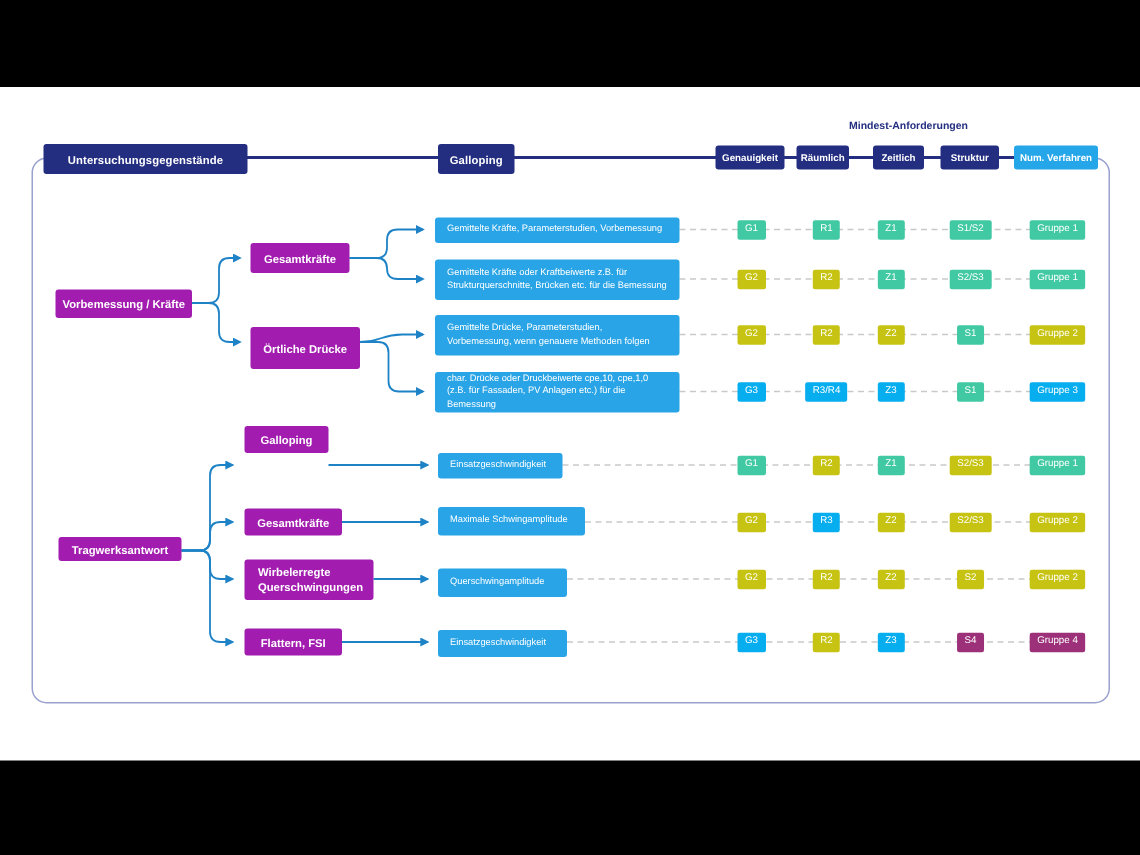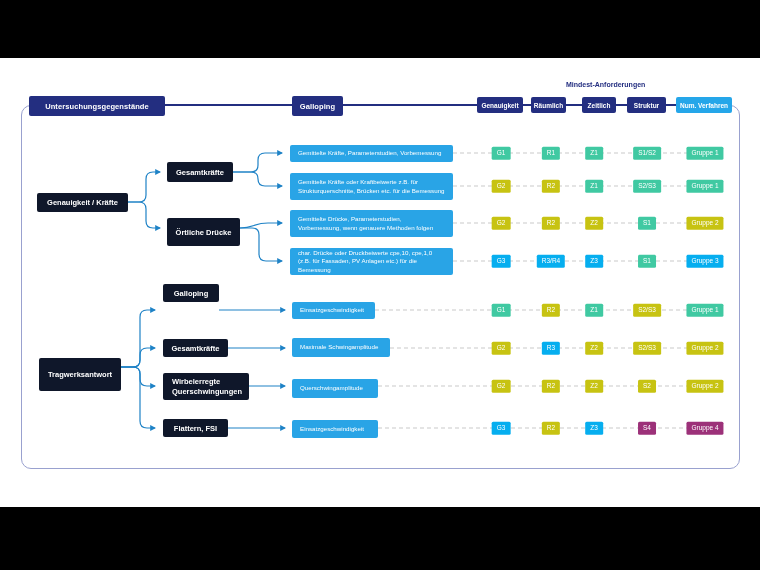"Gesamtkräfte" .node { background: #0f172a -> #a21caf }
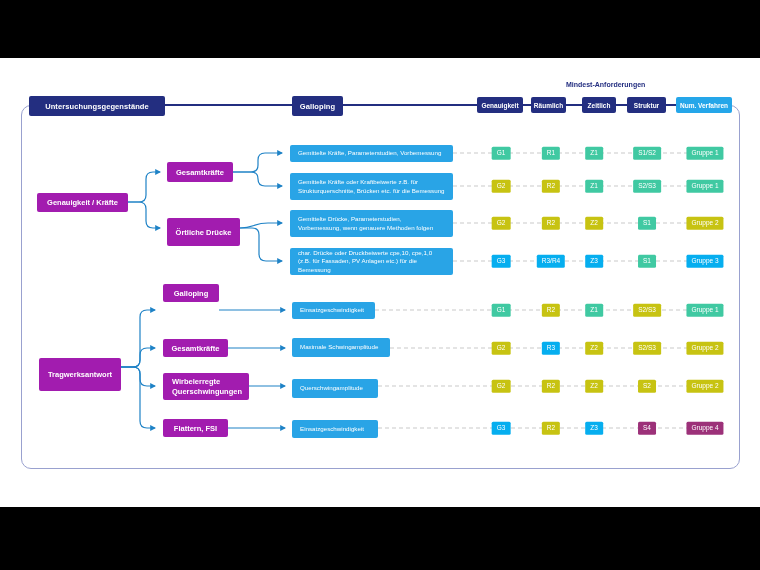"Genauigkeit / Kräfte" div.box { text: Genauigkeit -> Vorbemessung }
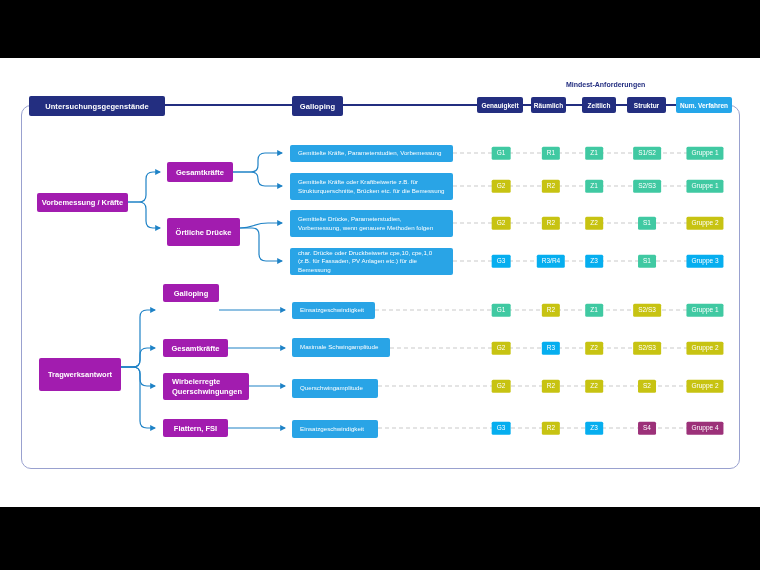"Tragwerksantwort" div.box { height: 33px -> 16px }
